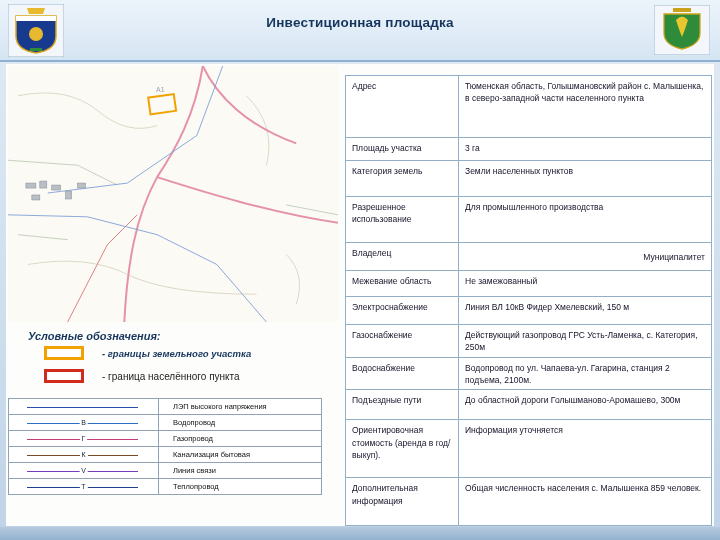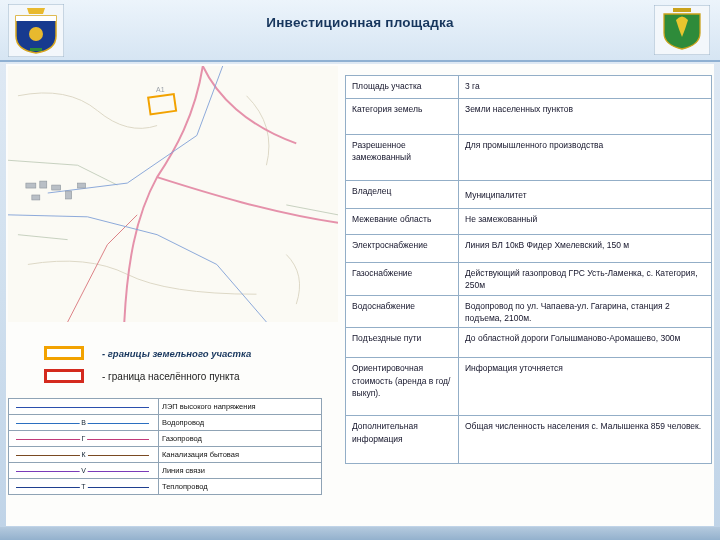"Адрес" tr.r1 { html: none -> <tr> <td>Адрес</td> <td>Тюменская область, Голышмановский район с. Малышенка, в северо-западной части населенного пункта</td> </tr> }
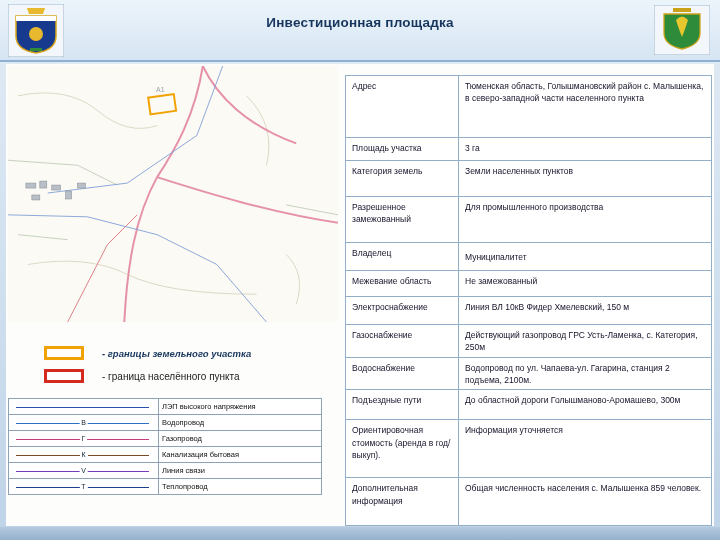"Разрешенное замежованный" td.lbl { text: замежованный -> использование }
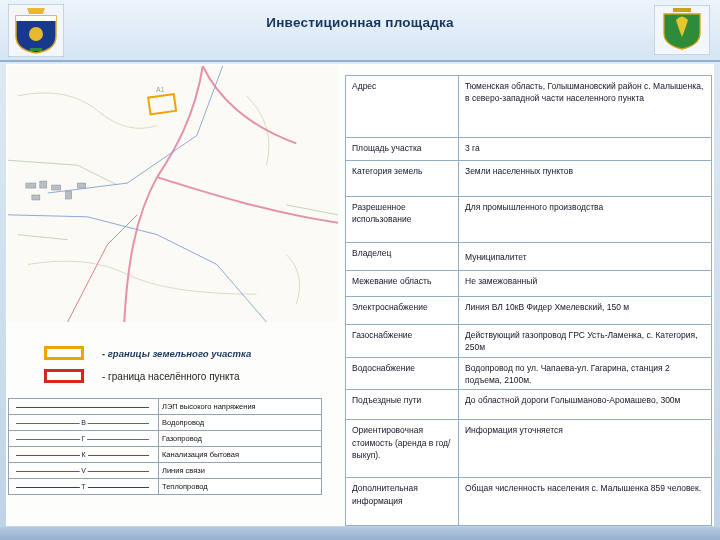"Муниципалитет" tr.r5 td.val { text-align: none -> right }
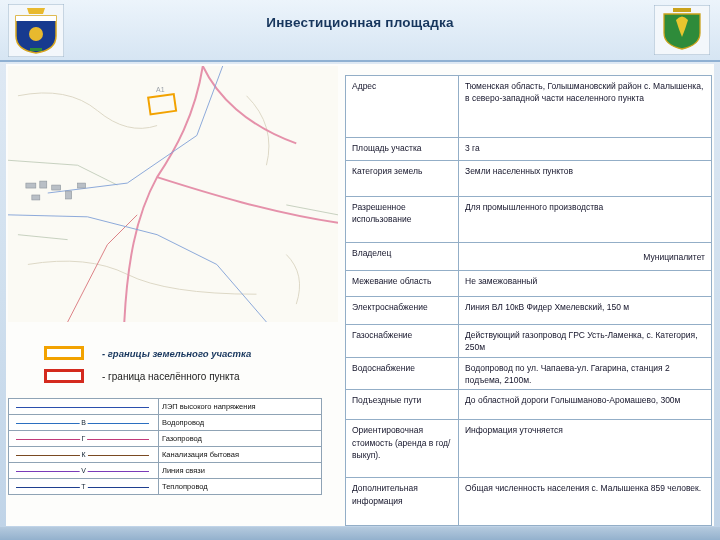"Условные обозначения:" div.legend-title { html: none -> <div>Условные обозначения:</div> }
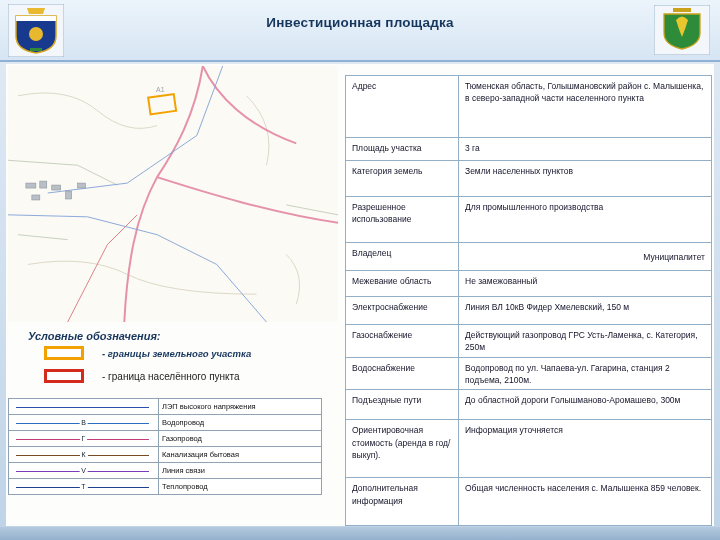"ЛЭП высокого напряжения" .util-table td { padding: 0 3px -> 0 14px }
